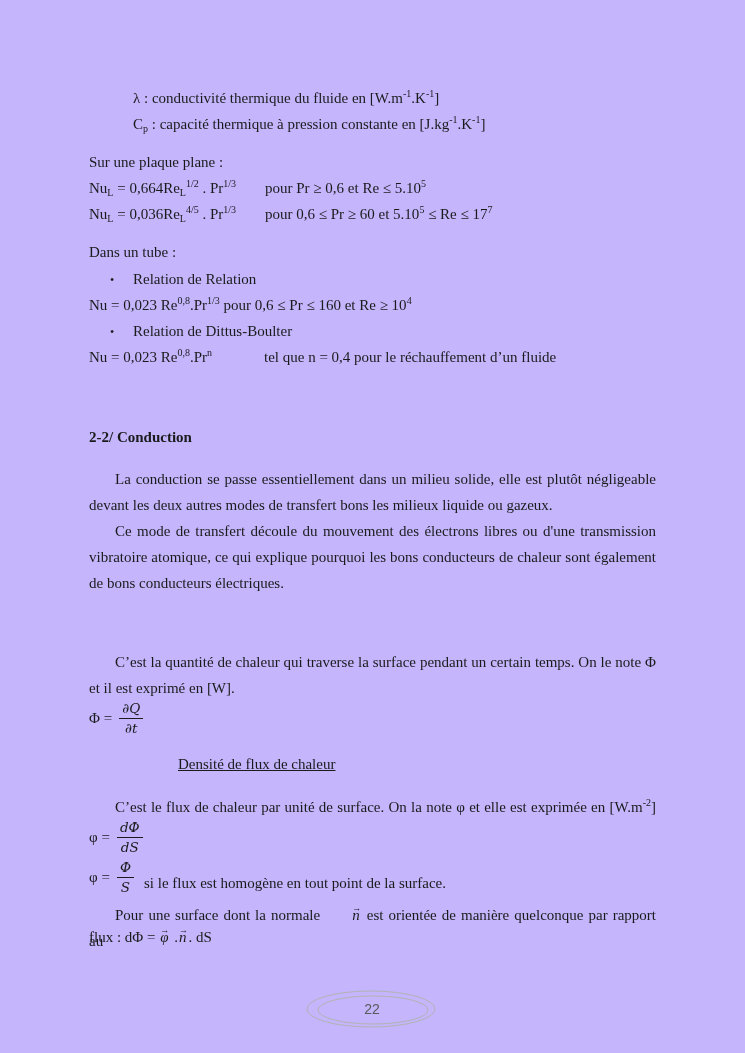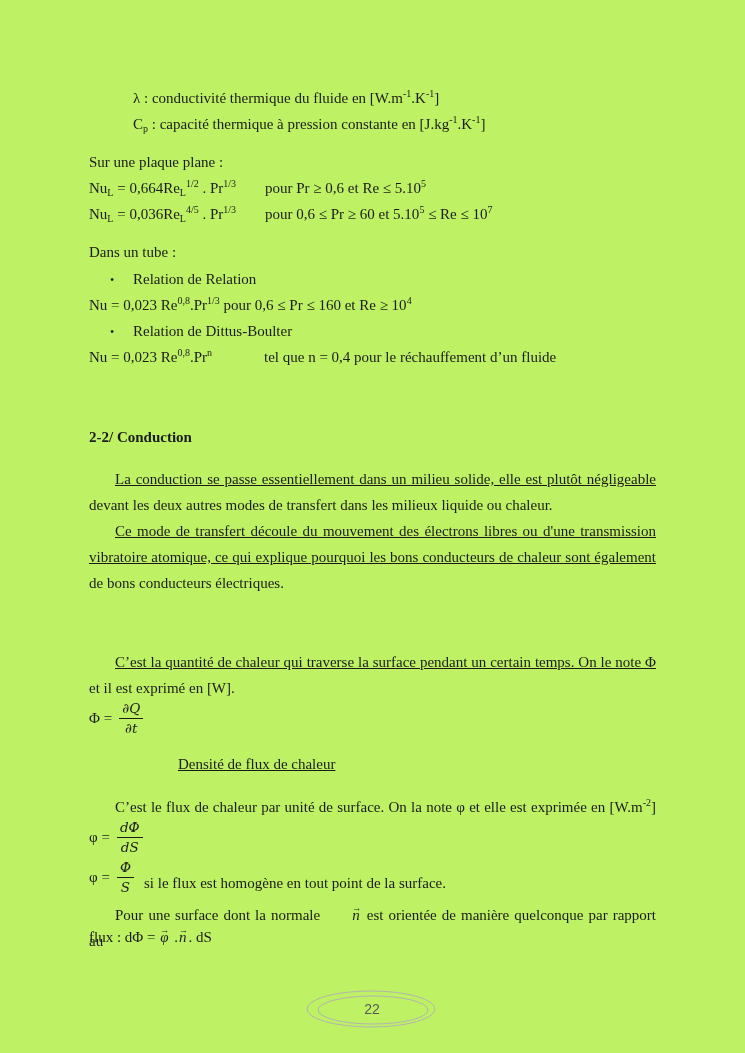"λ : conductivité thermique du" .page { background: #bef264 -> #c4b5fd }
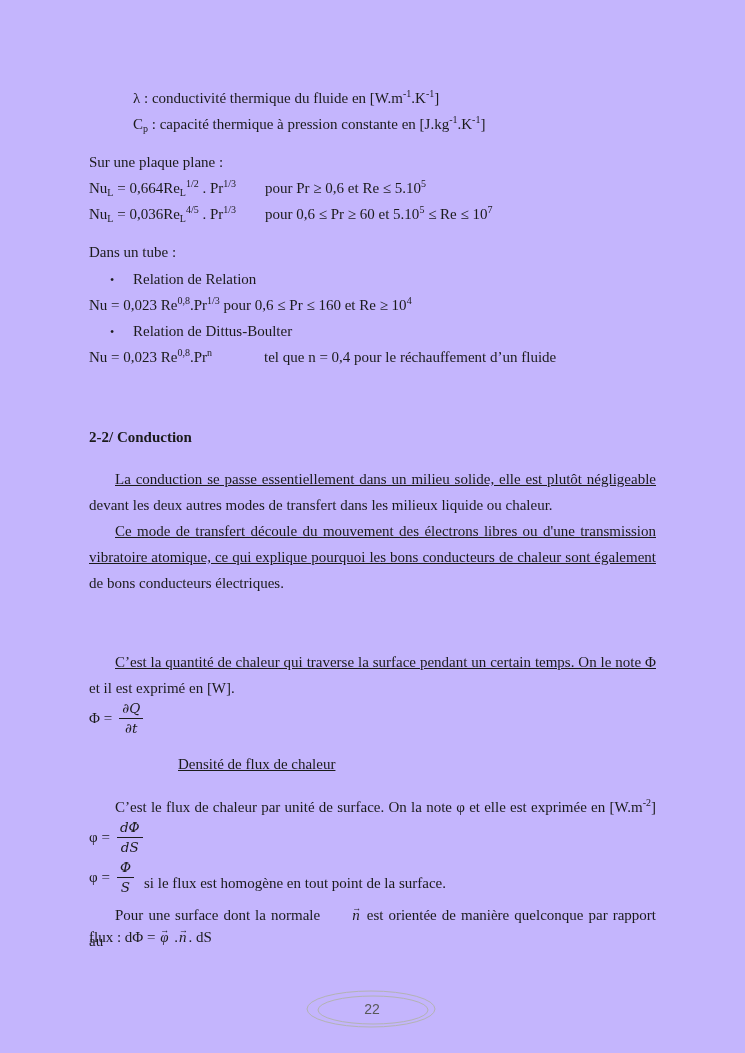"≤ Re ≤ 10" span { text: 10 -> 17 }
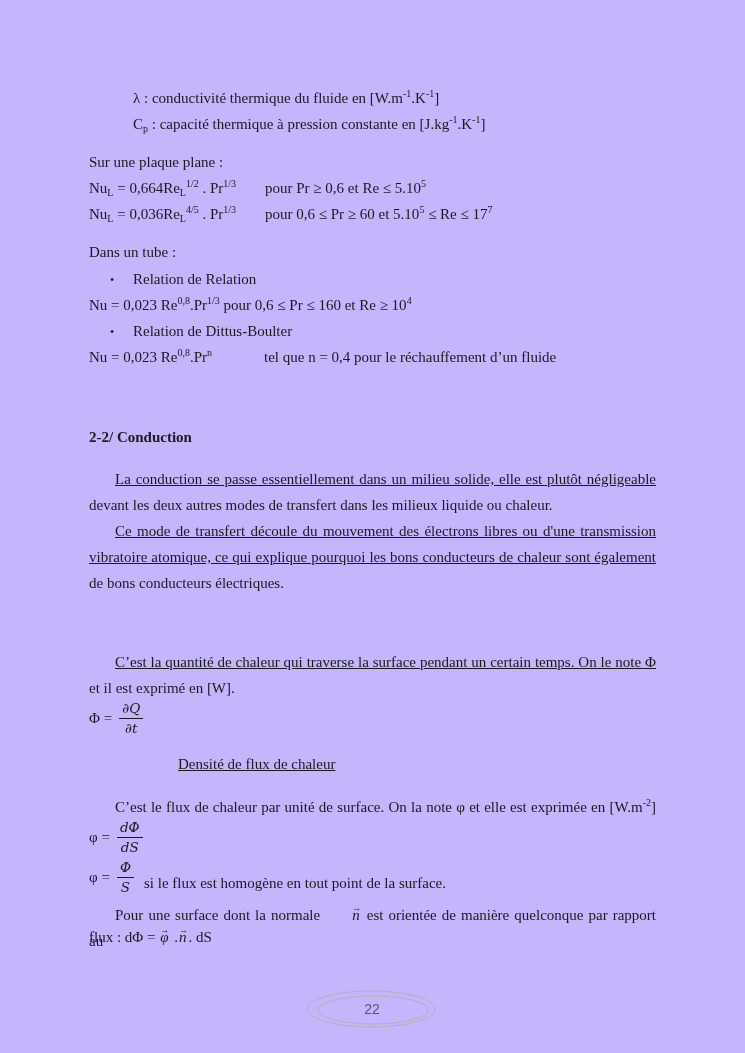"La conduction se passe essentiellement" .jl { text-decoration: underline -> none }
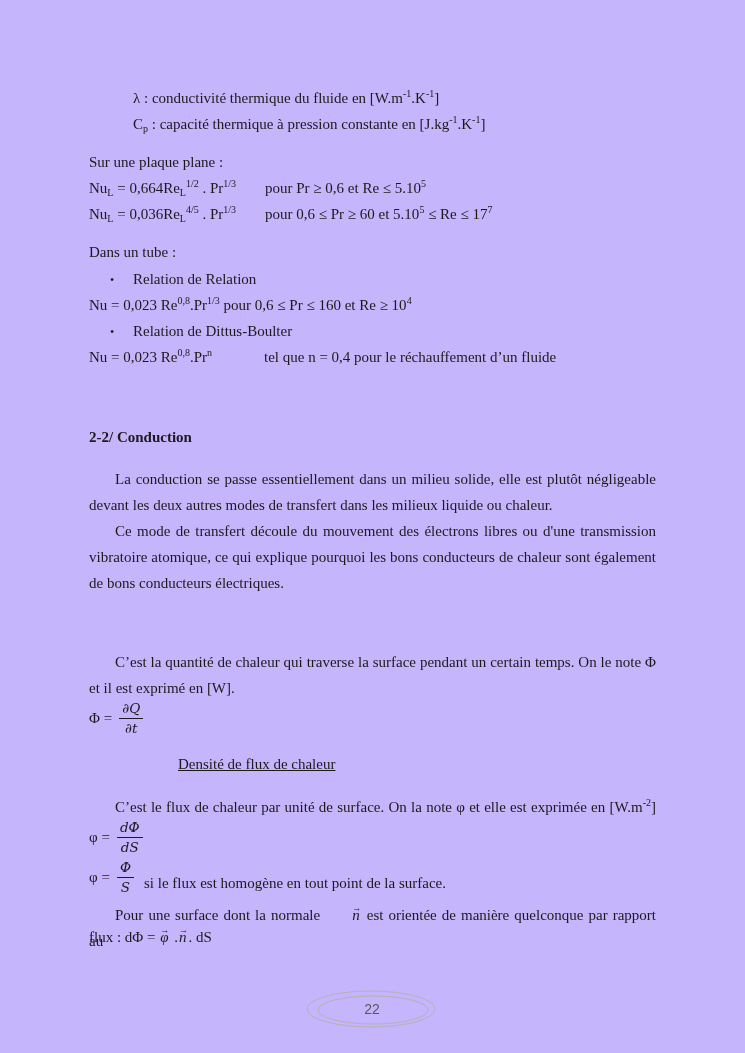"devant les deux autres modes" div { text: dans les milieux liquide ou chaleur -> bons les milieux liquide ou gazeux }
